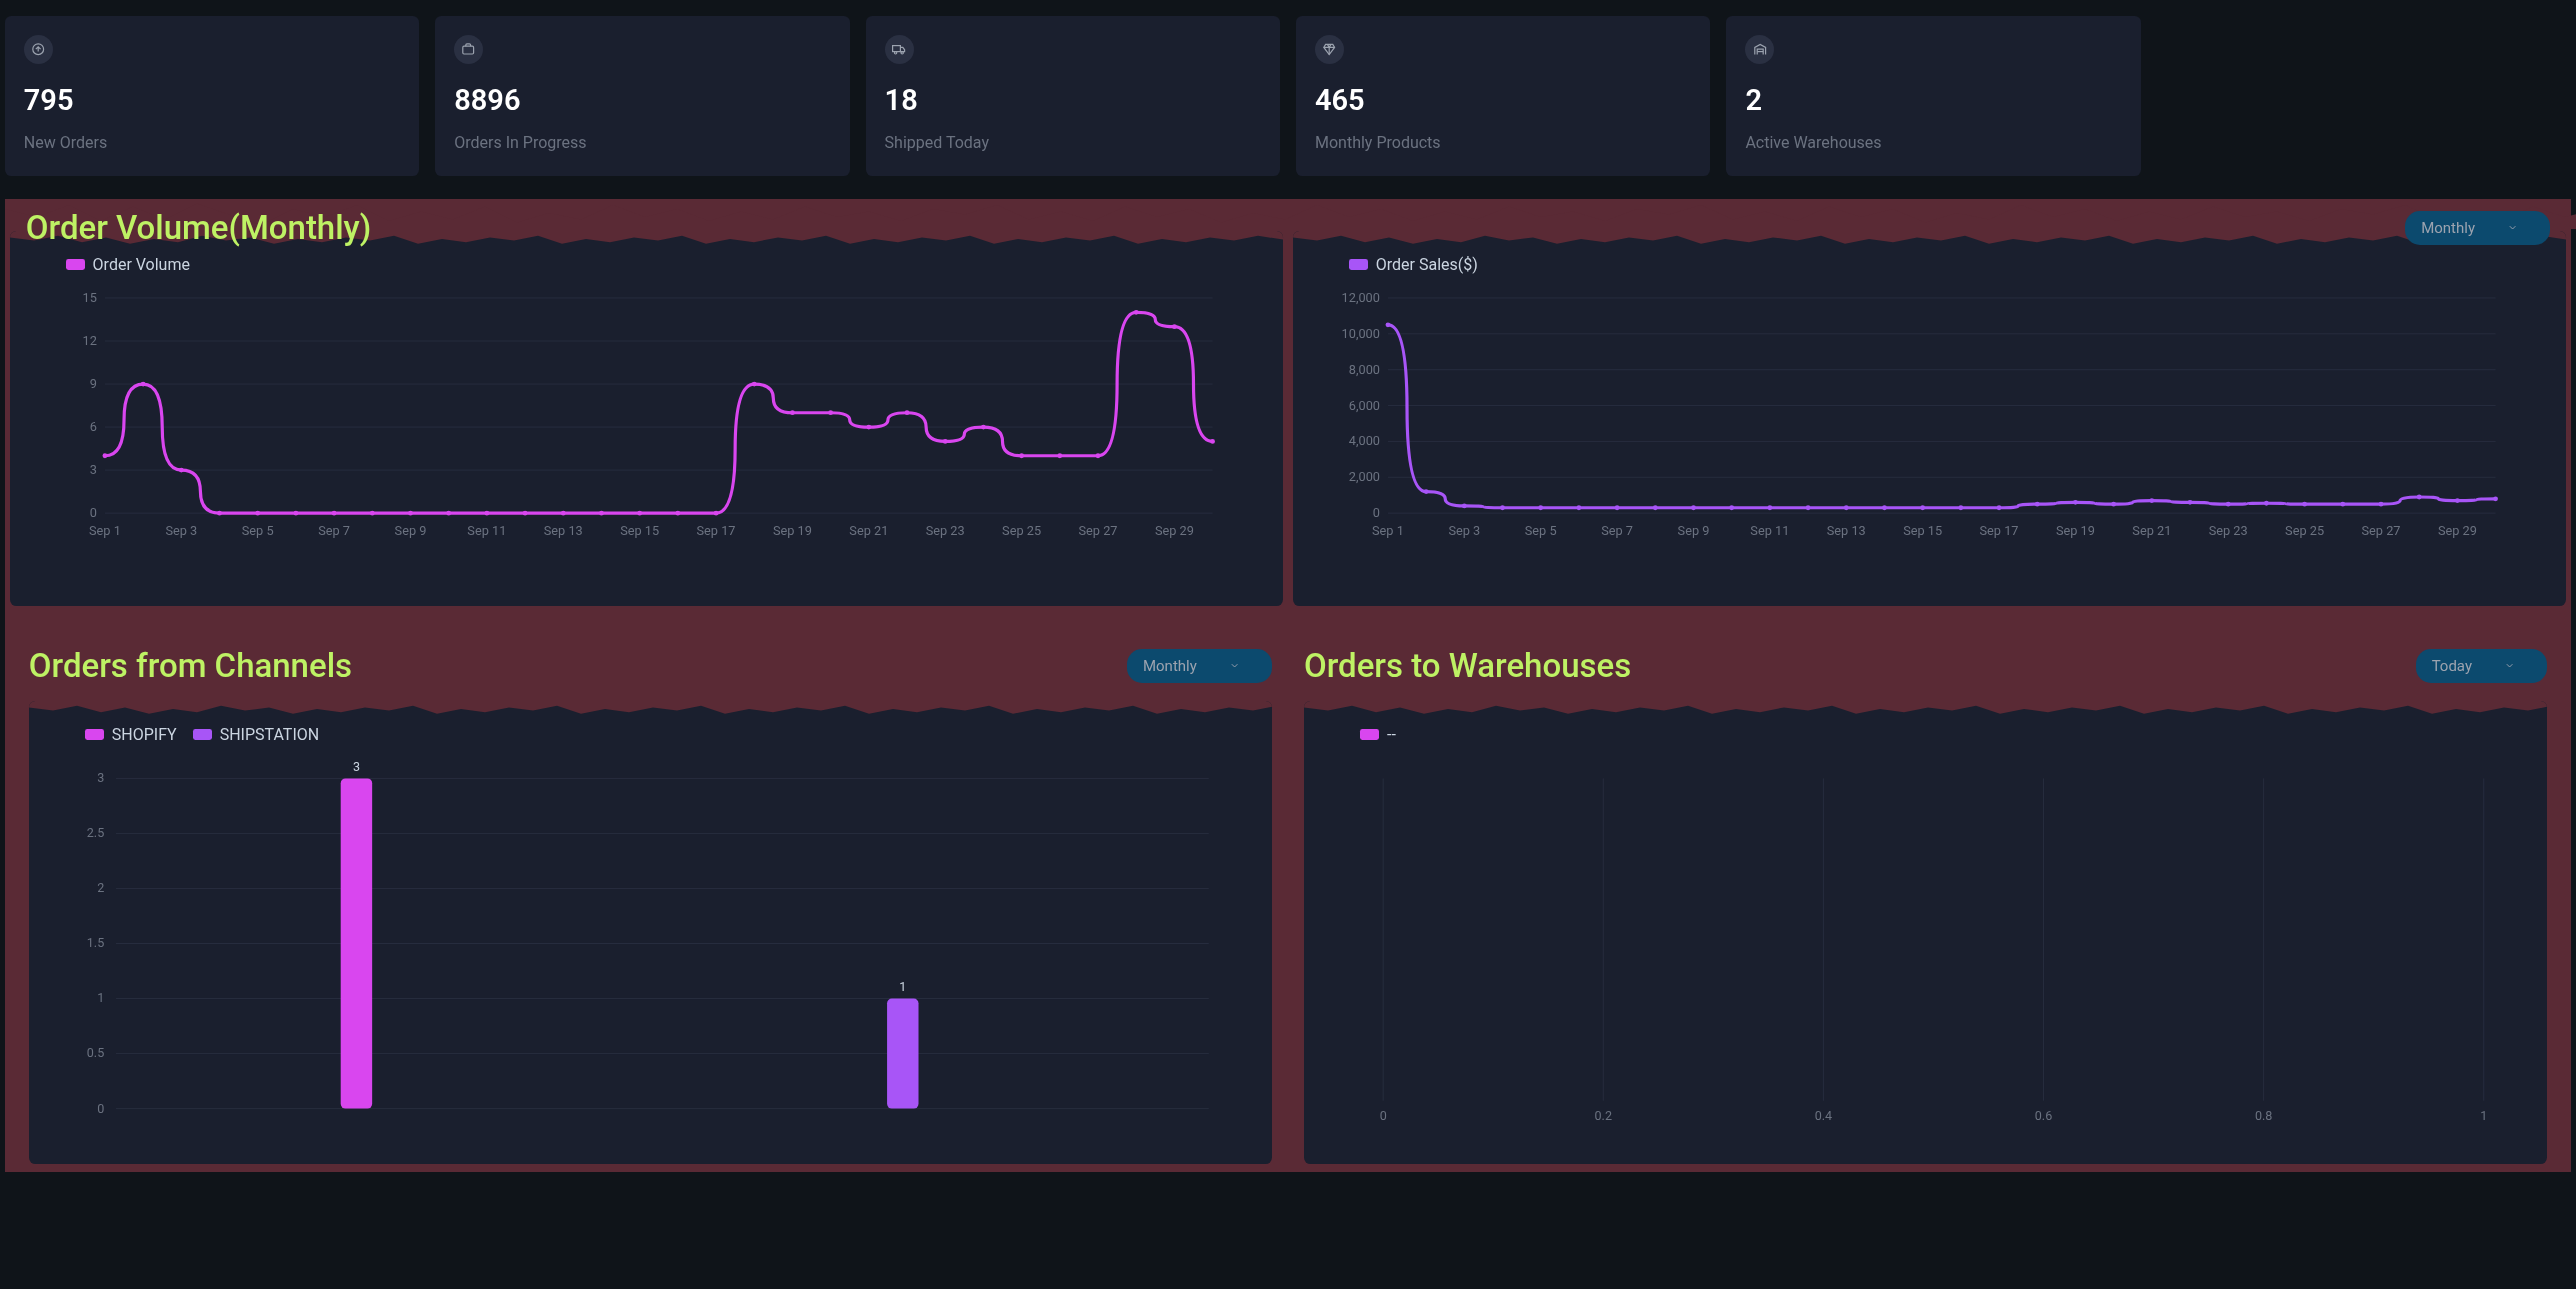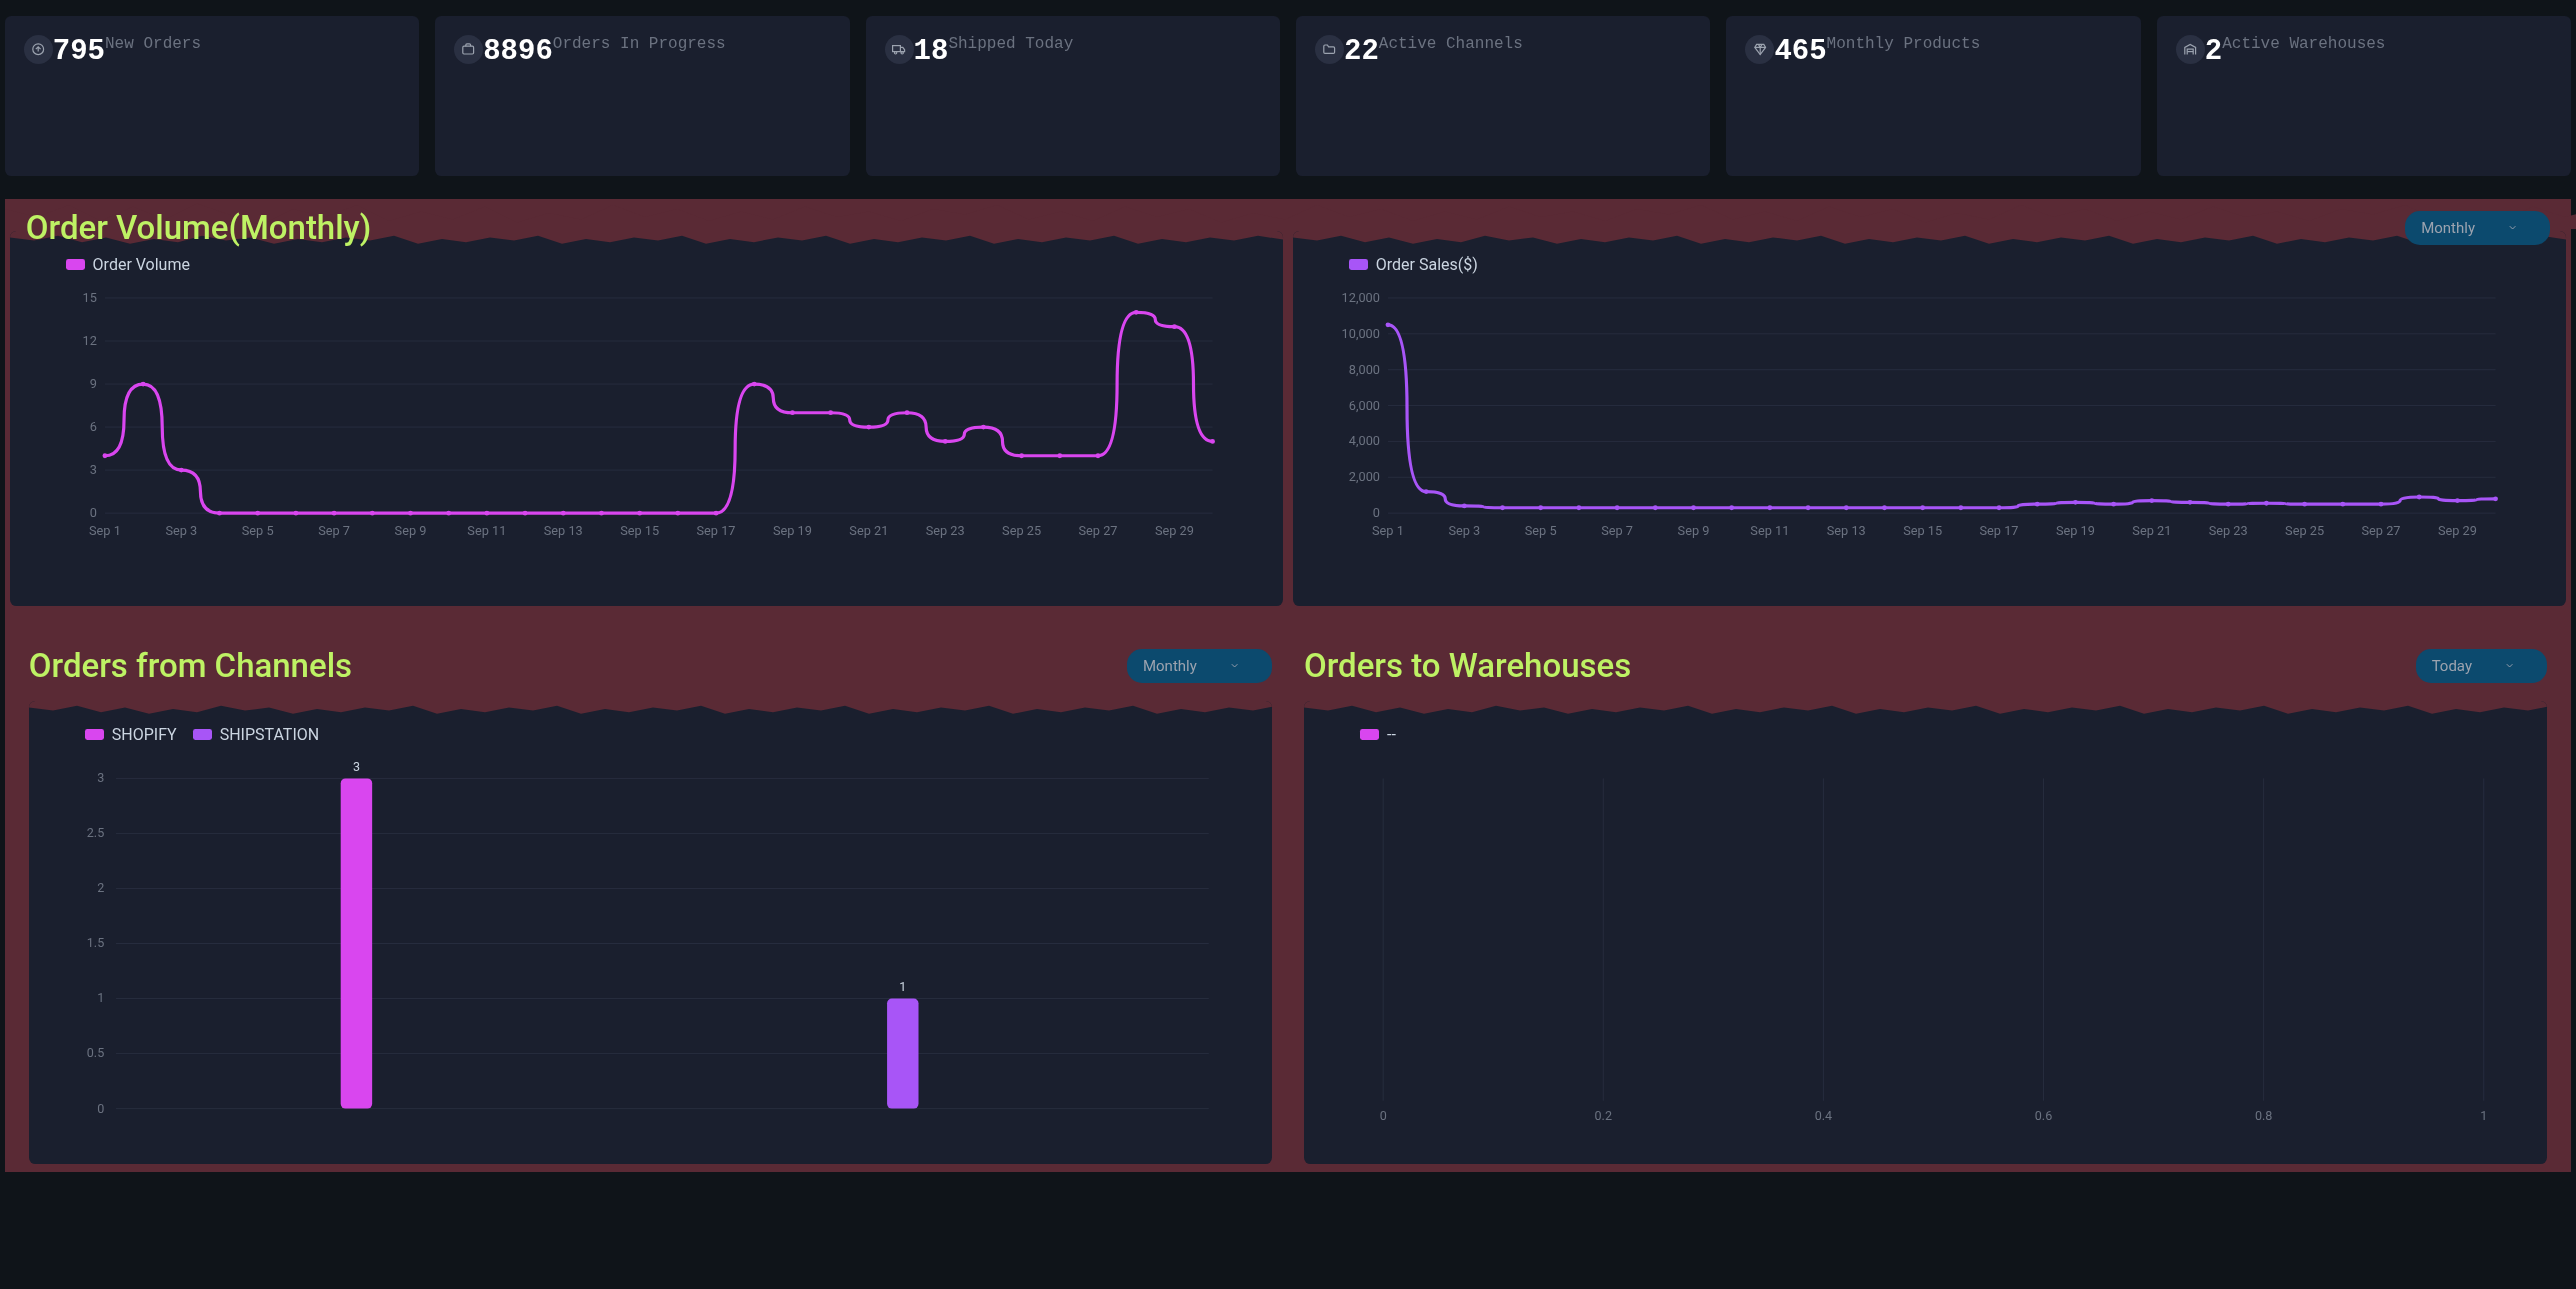"795" .stat-card { flex-direction: row -> column; font-family: Liberation Mono, monospace -> none }
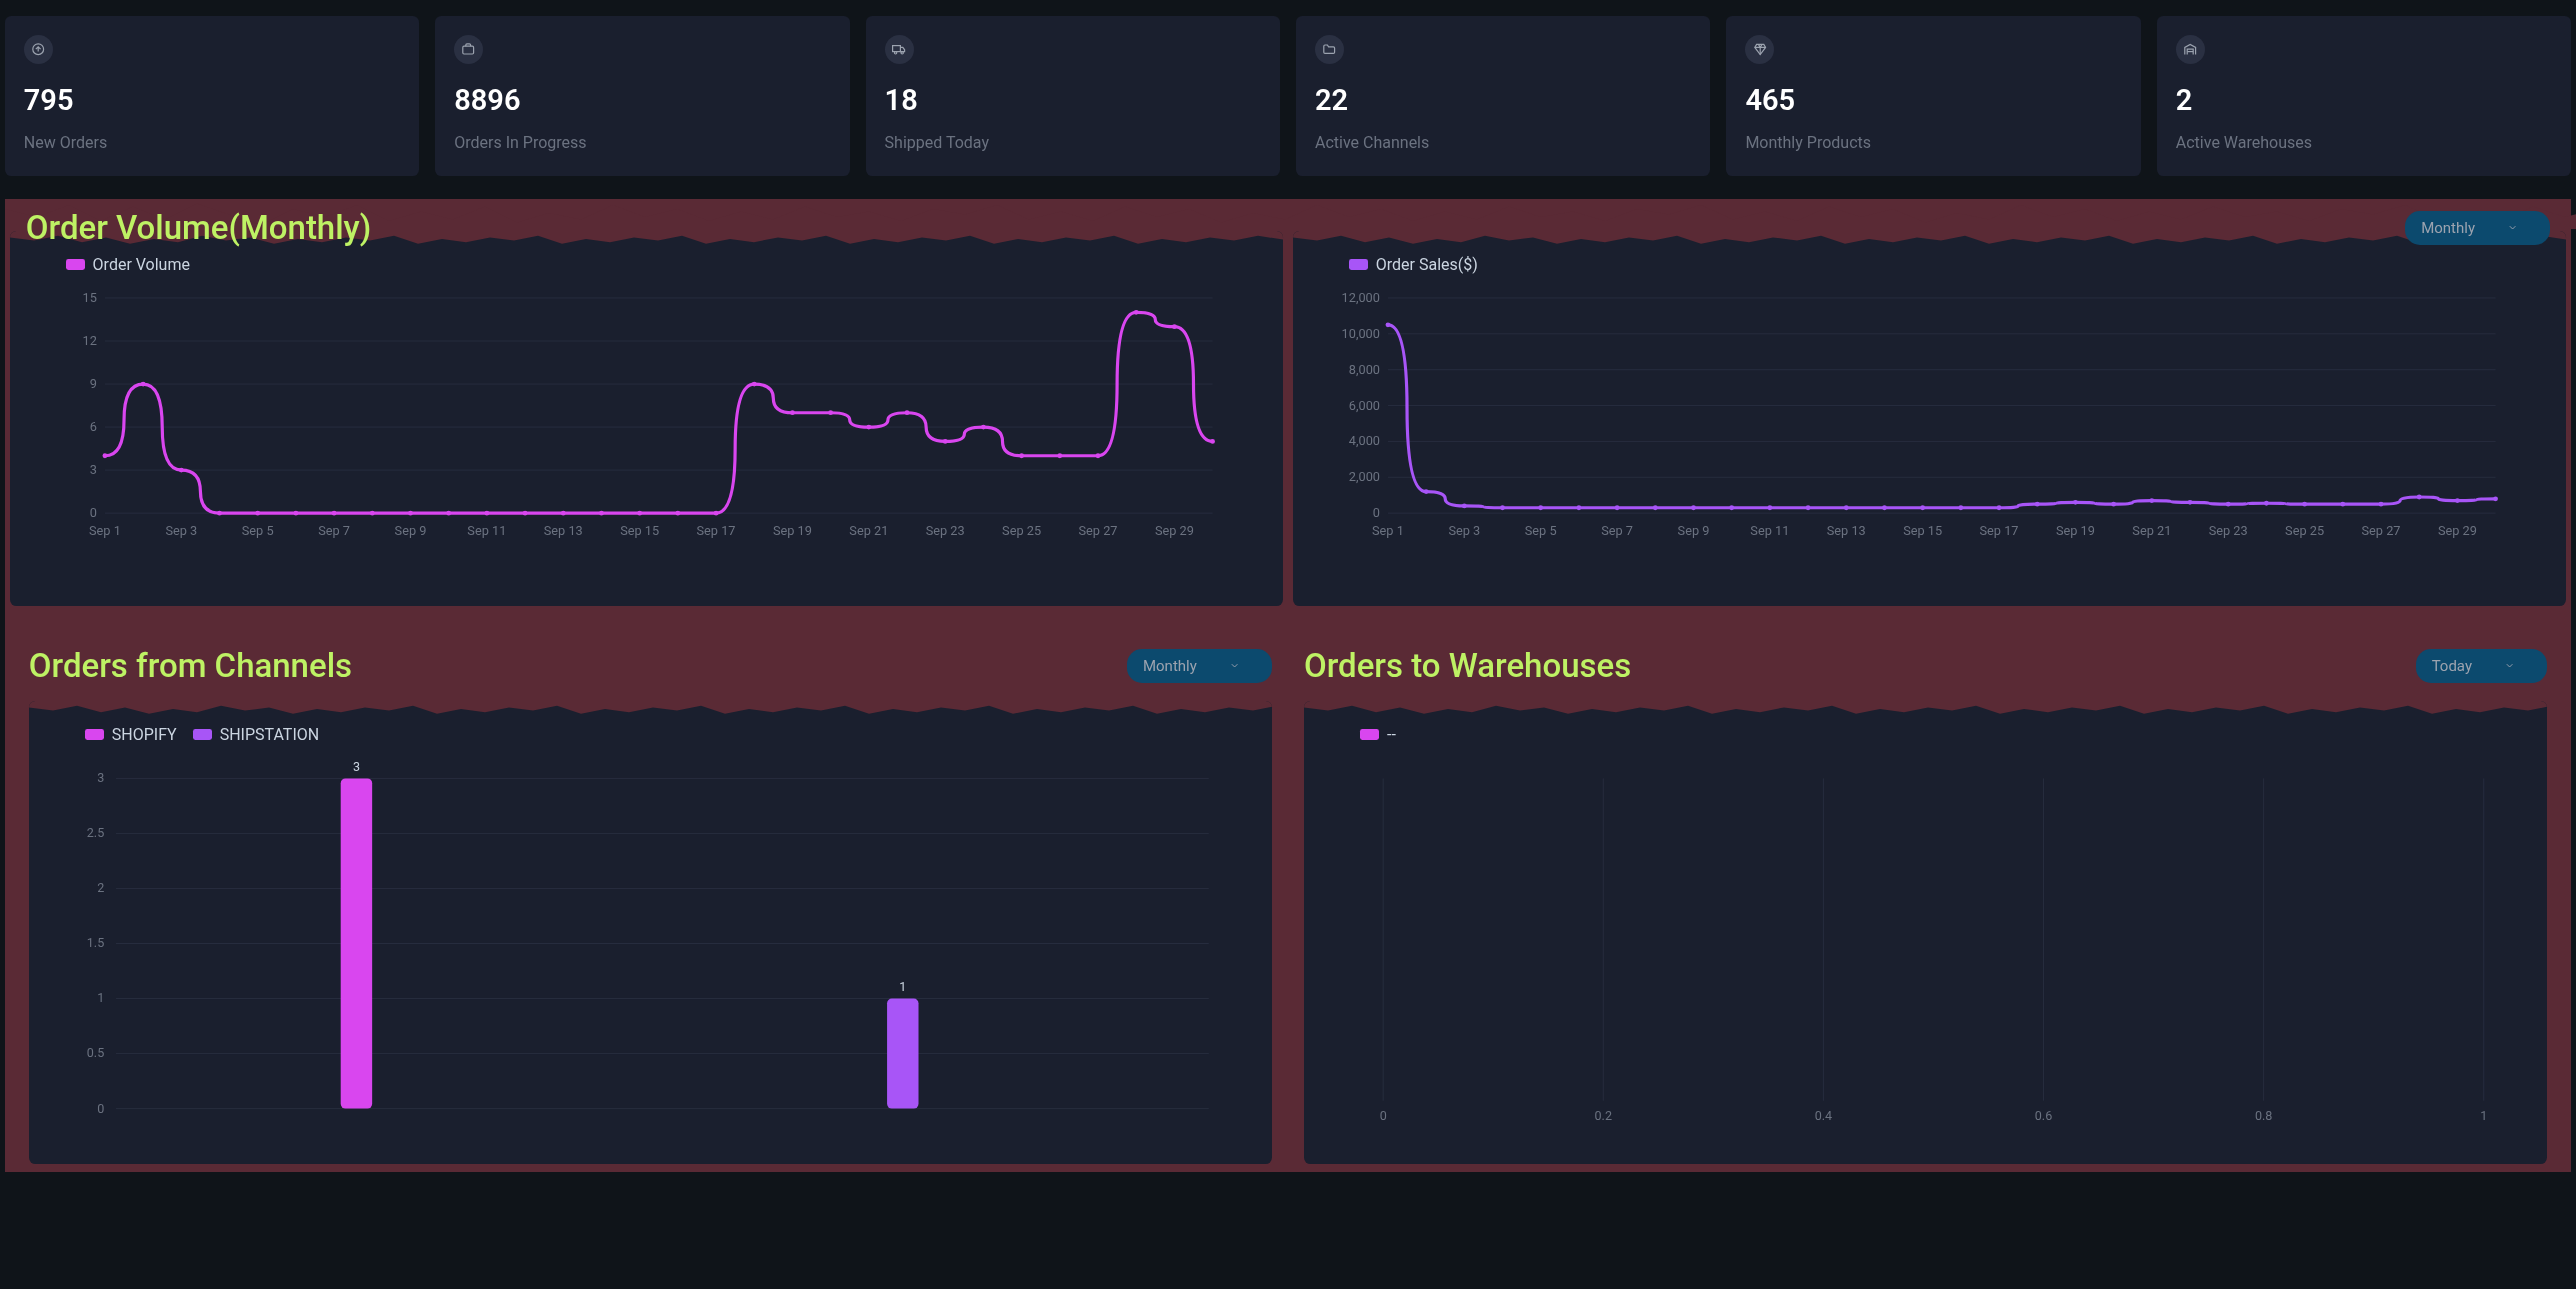"22" div.stat-card { html: <div> <div> <svg> <path></path> </svg> </div> <div>22</div> <div>Active Channels</div> </div> -> none }
